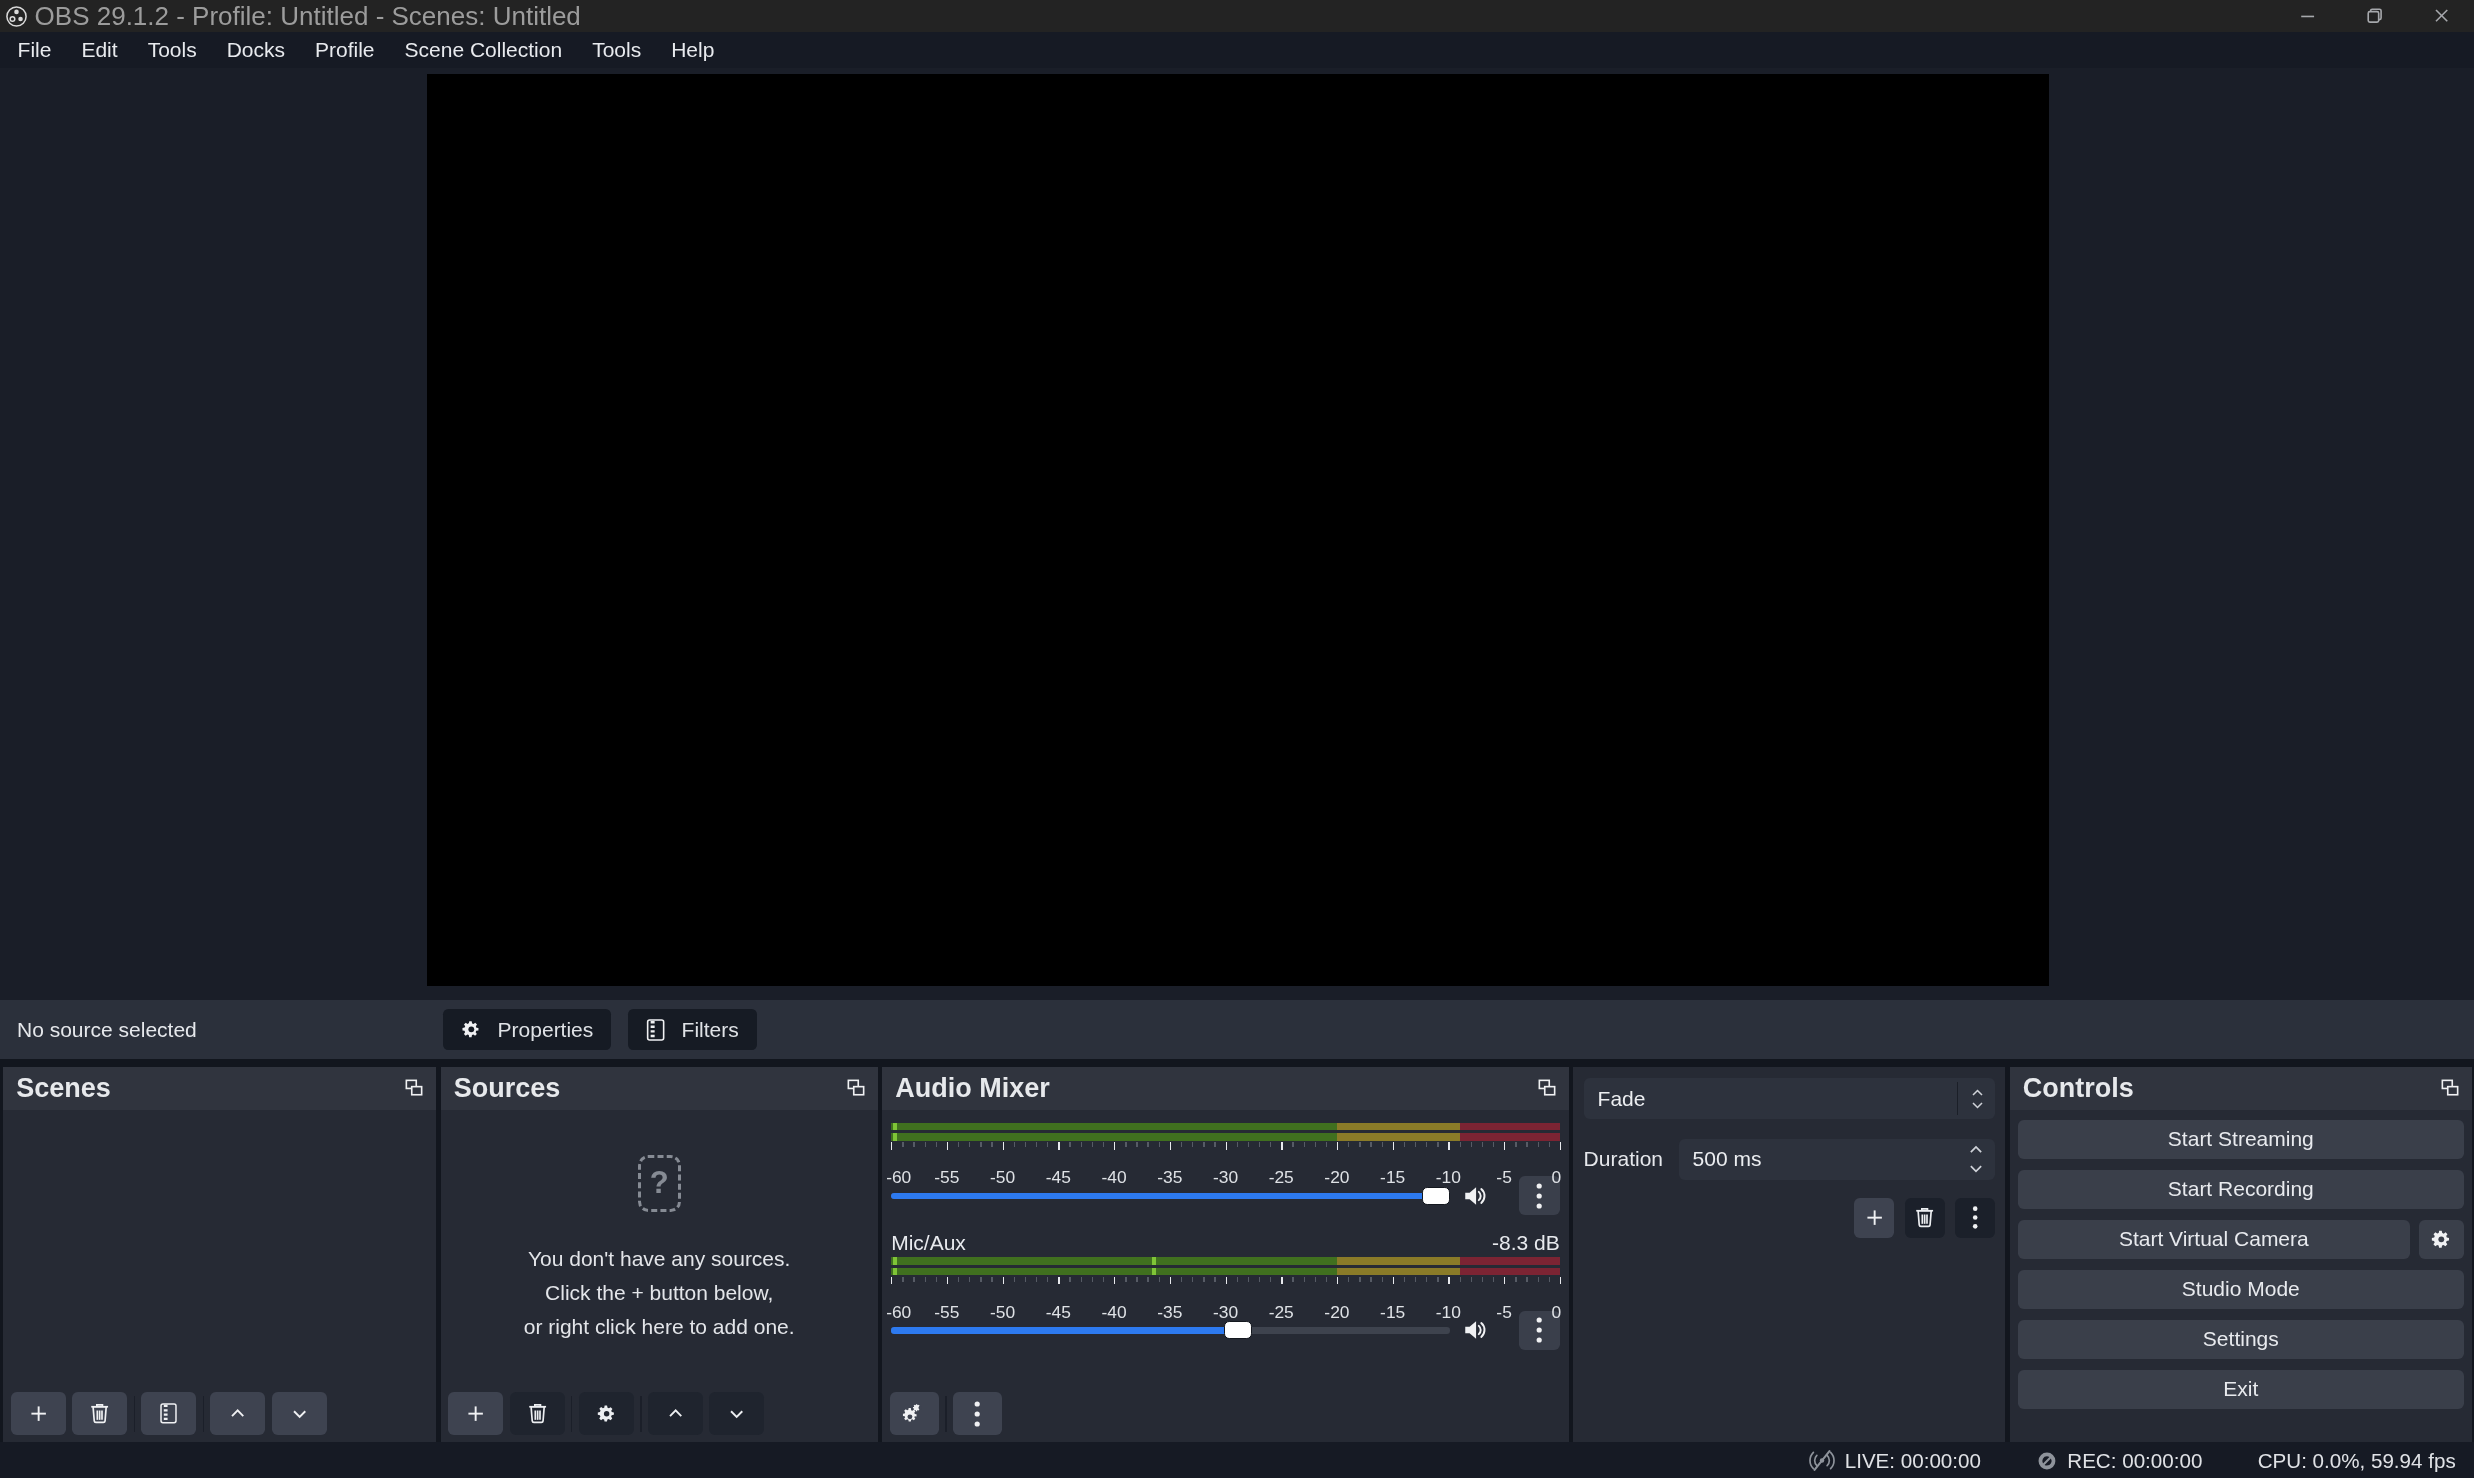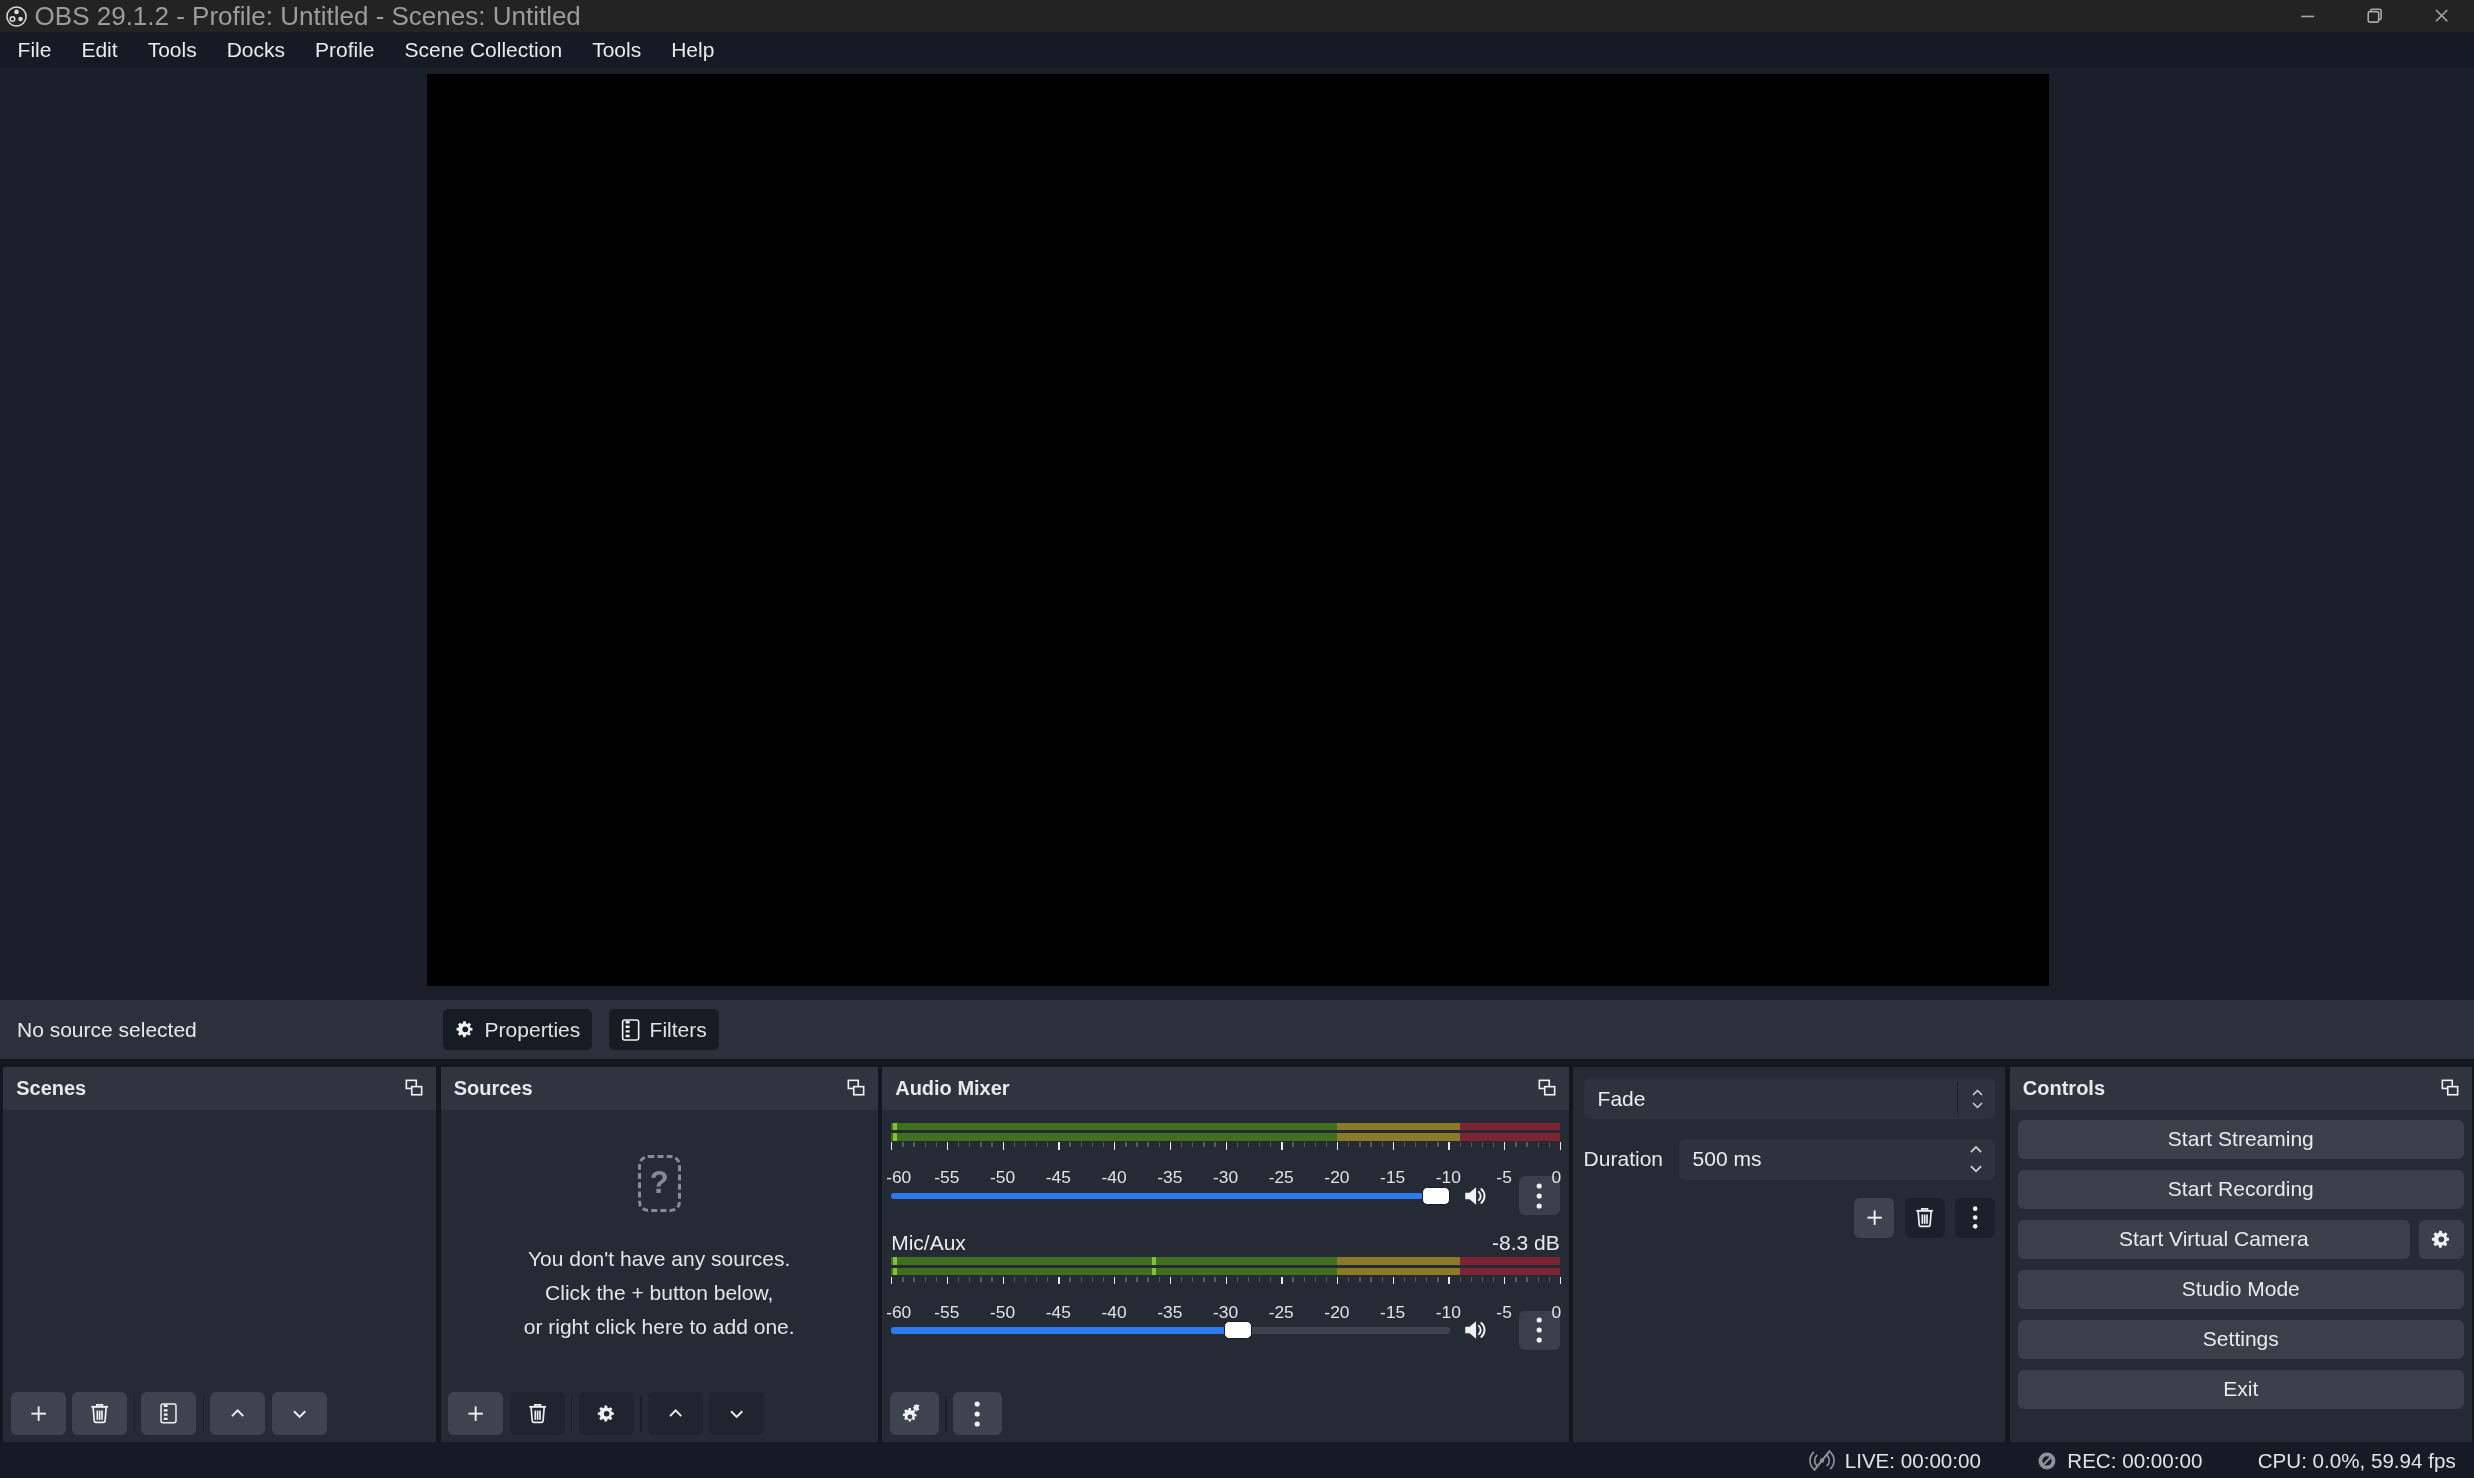"Properties" .chip-btn { gap: 9px -> 16px; padding: 0 12px -> 0 18px }
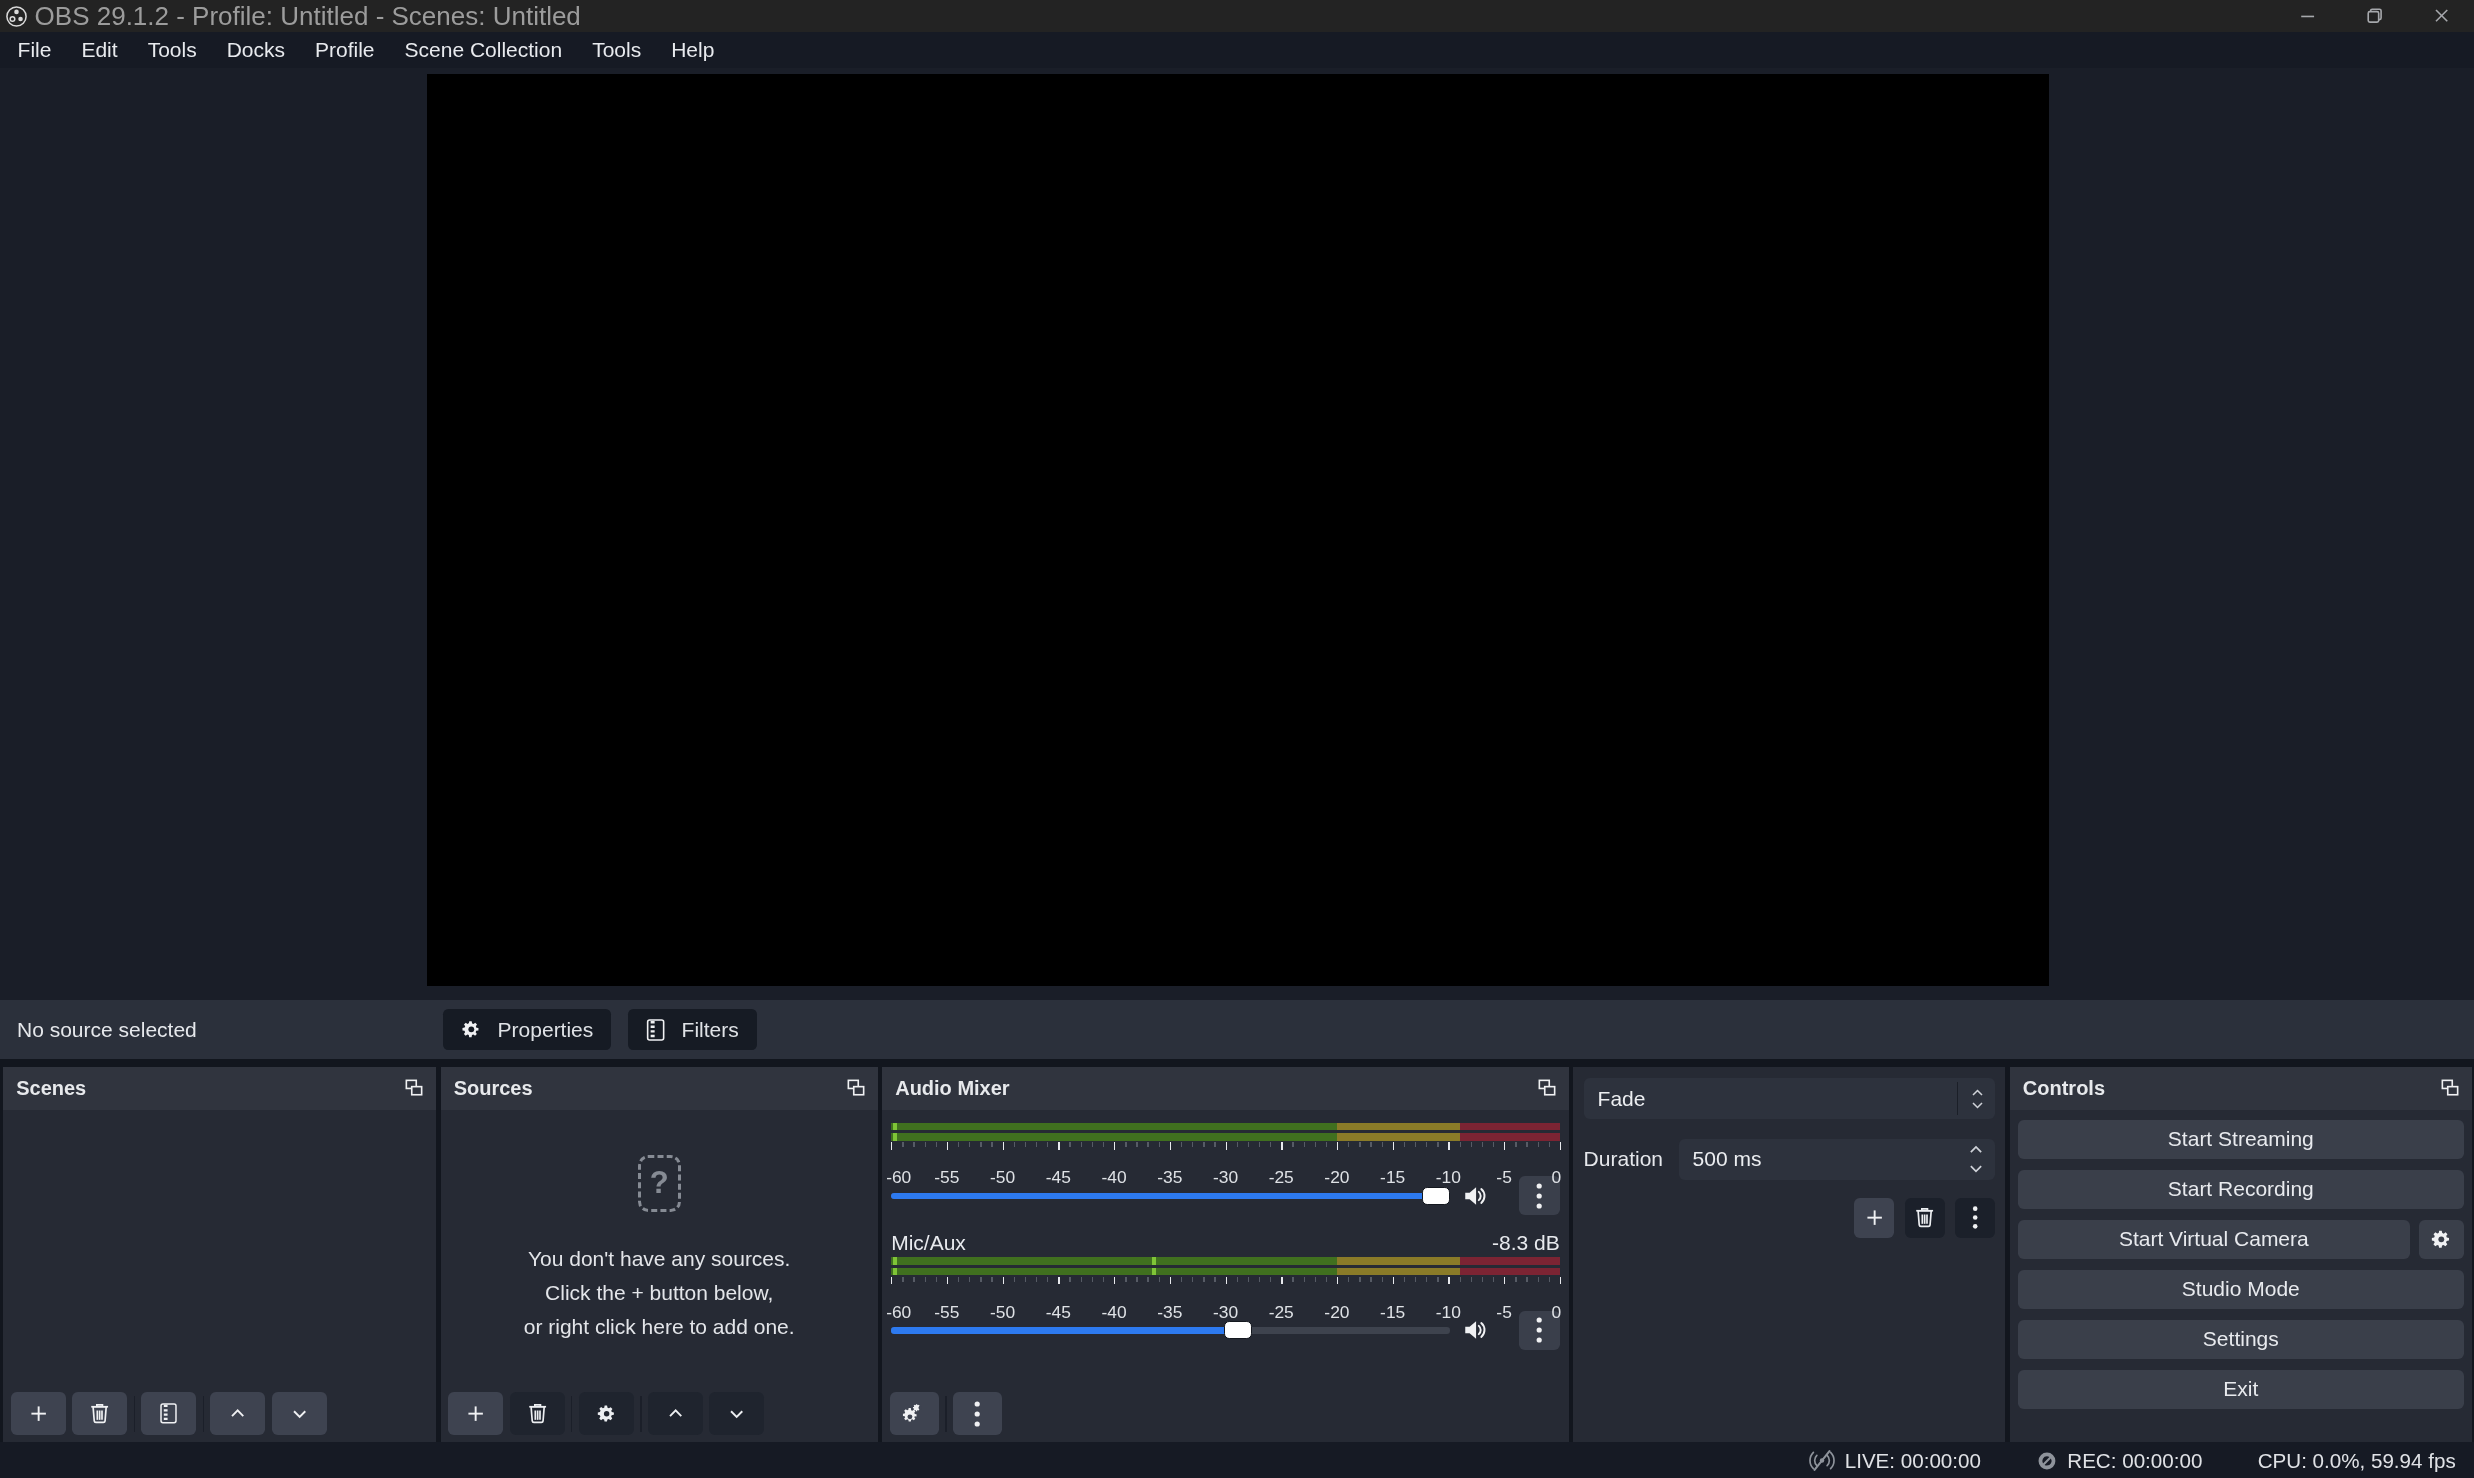"Scenes" .panel-header { font-size: 20px -> 27px }
